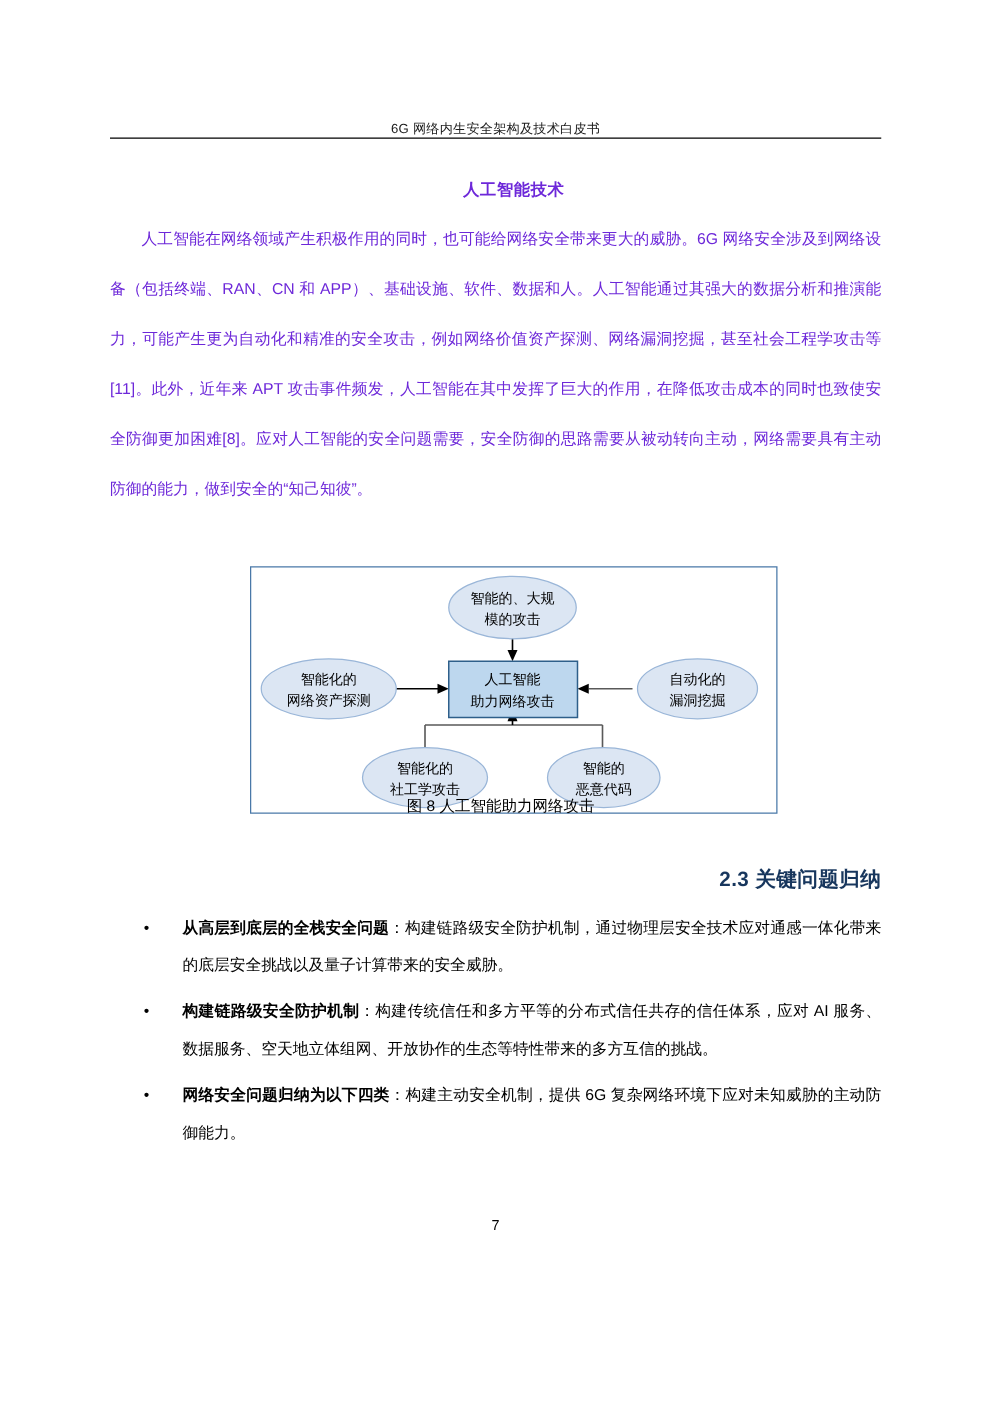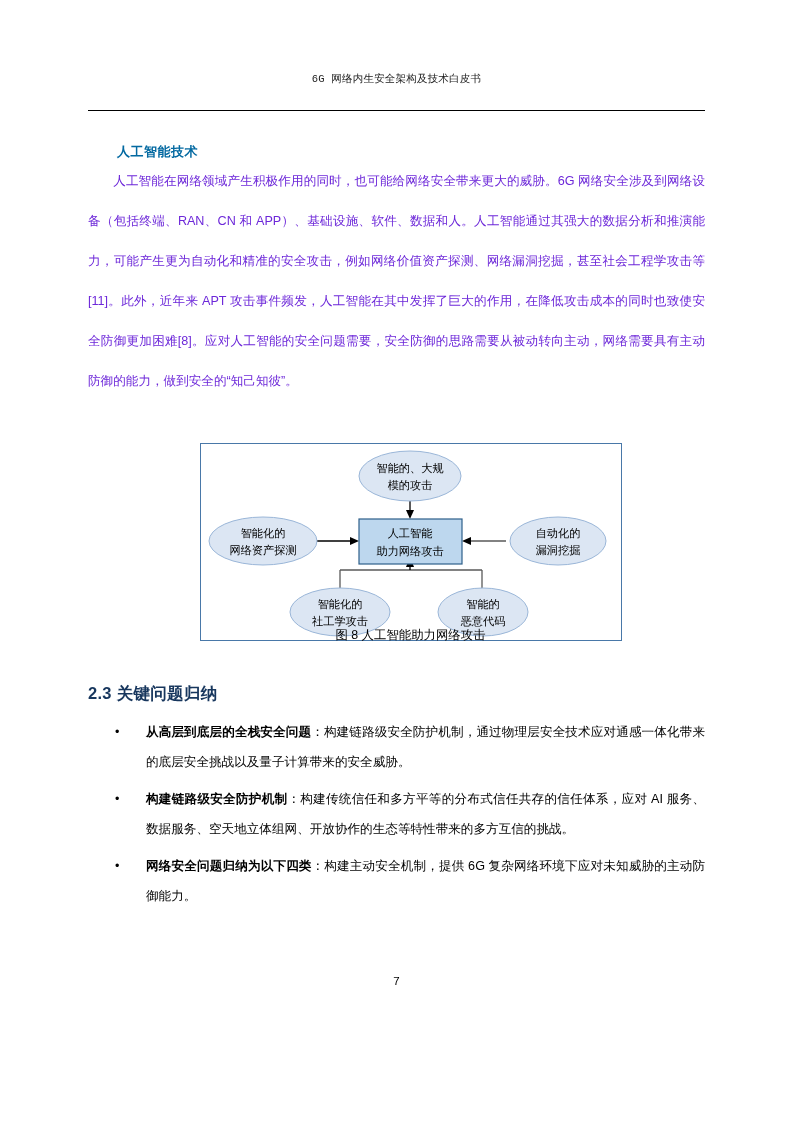"6G 网络内生安全架构及技术白皮书" .header { font-family: Liberation Mono, monospace -> none; top: 72px -> 96px }
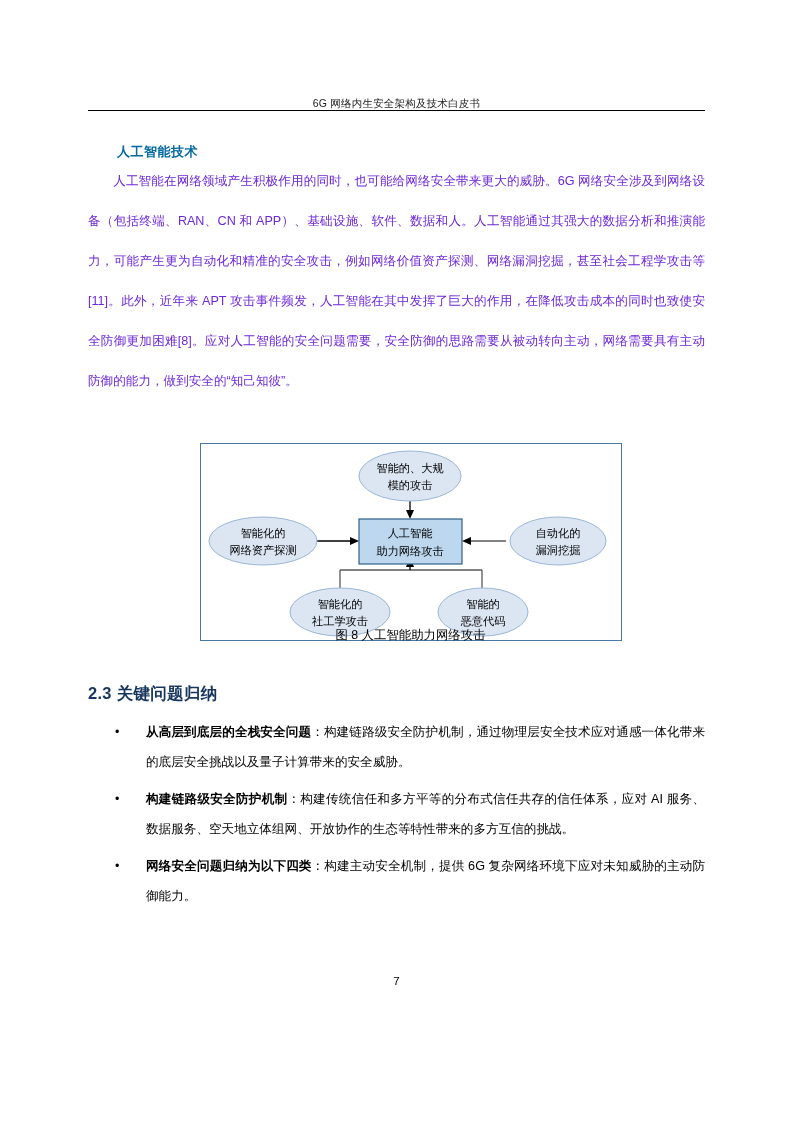"人工智能技术" .sub-heading { color: #0369a1 -> #6d28d9; margin: 8px 0 0 29px -> 8px 0 10px 29px; text-align: none -> center }
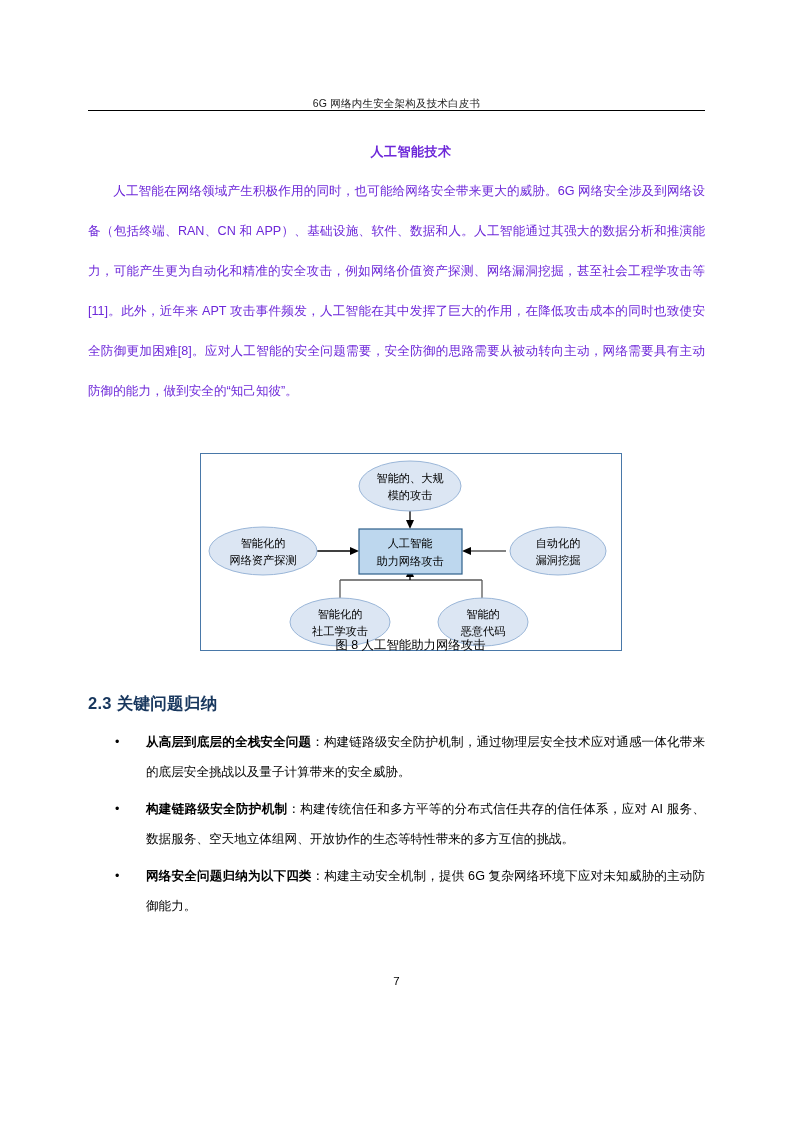"图 8 人工智能助力网络攻击" .fig-caption { left: 14px -> 4px }
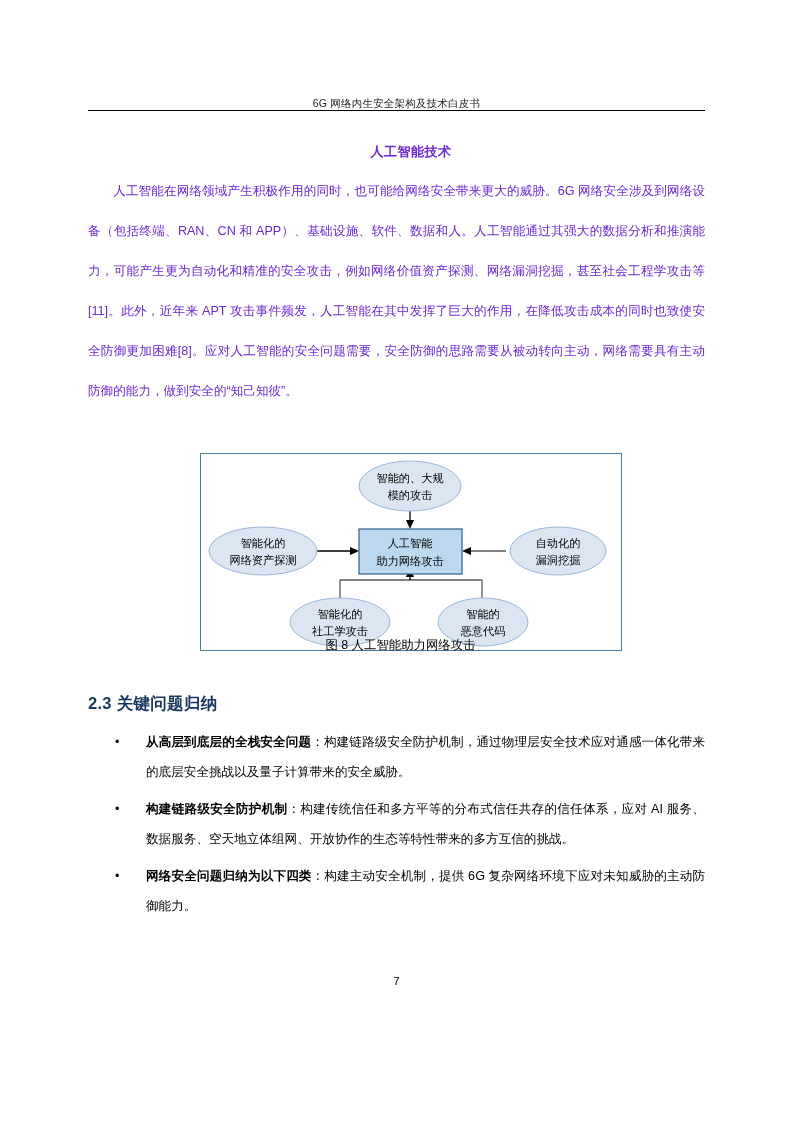"2.3 关键问题归纳" .section-heading { text-align: none -> right }
